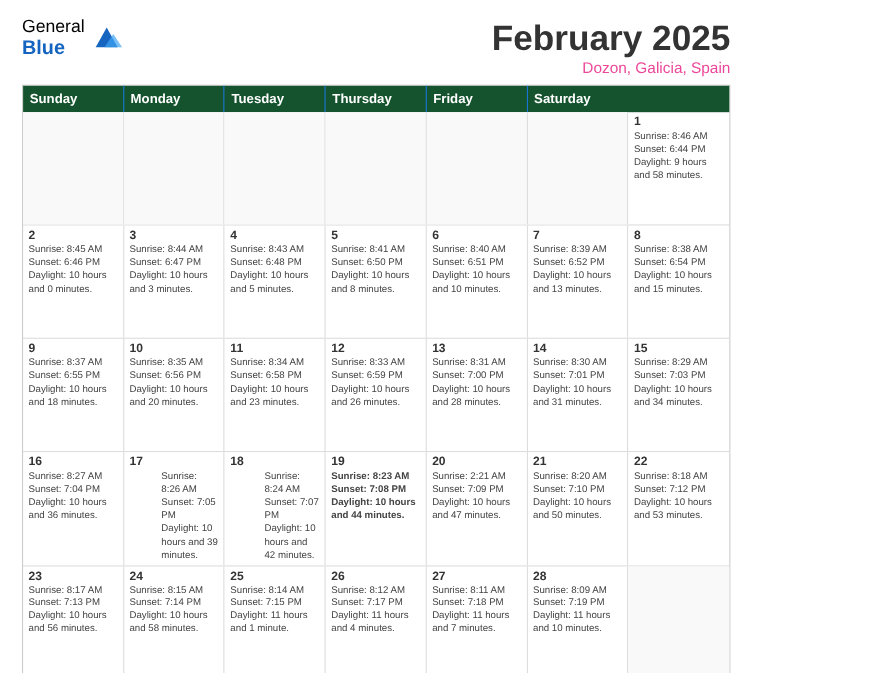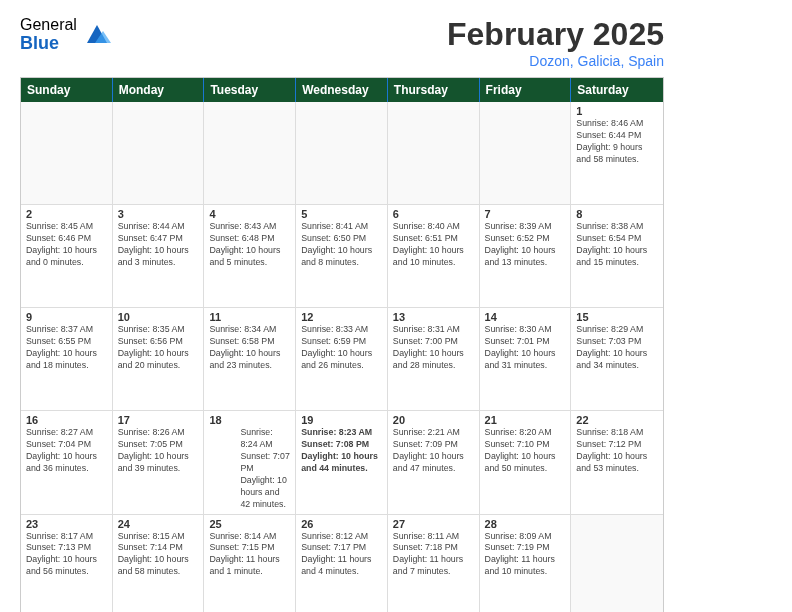"Dozon, Galicia, Spain" .title-location { color: #3b82f6 -> #ec4899 }
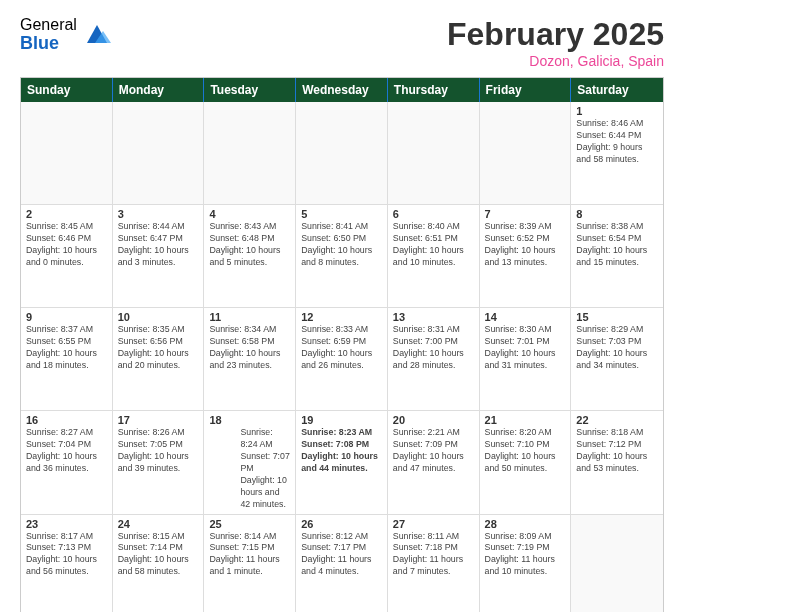"Wednesday" div.cal-header-cell { html: <div>Wednesday</div> -> none }
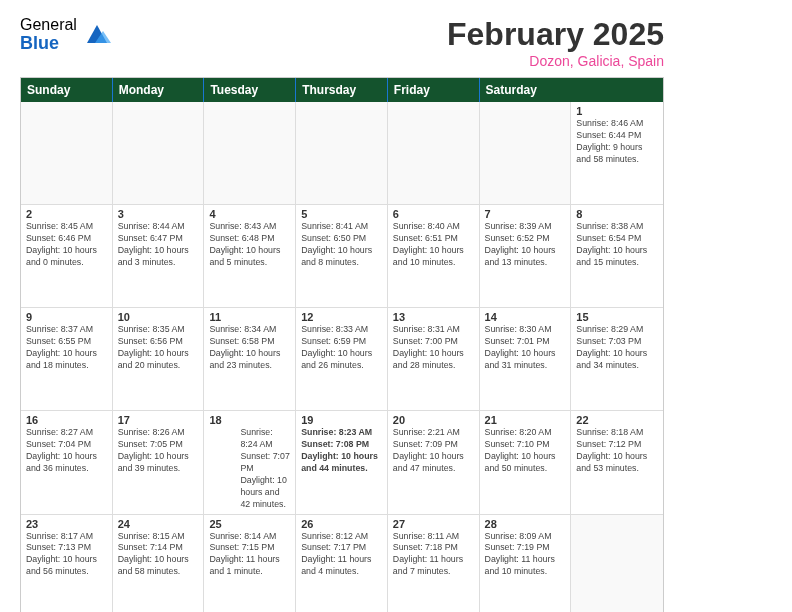"Sunrise: 8:26 AM" div.day-info { margin-left: none -> 29px }
